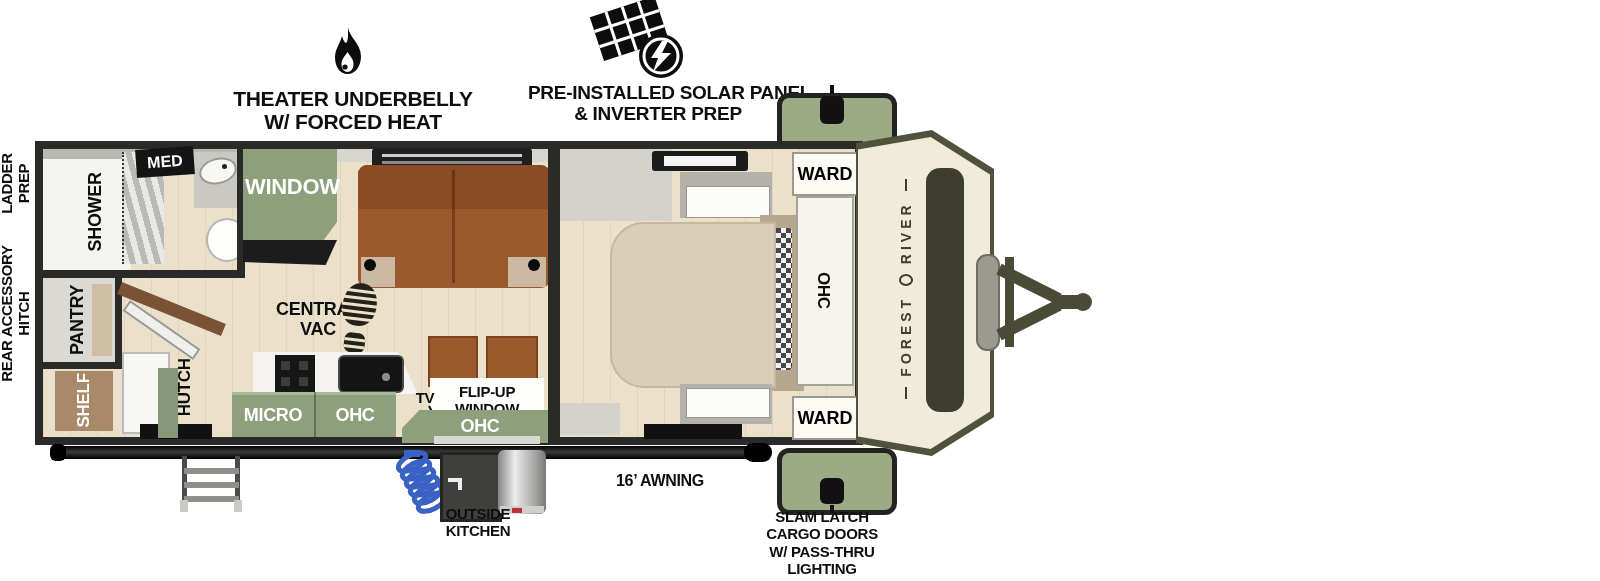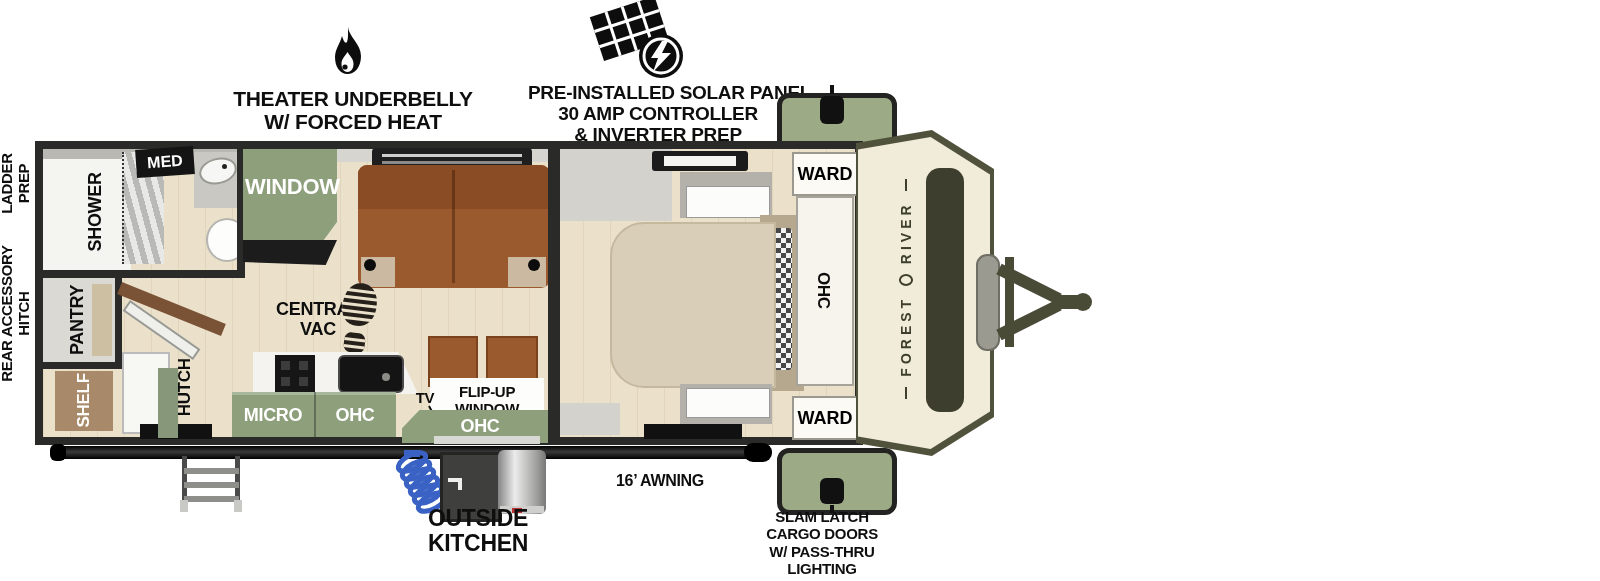"30 AMP CONTROLLER" div { html: <div>30 AMP CONTROLLER</div> -> none }
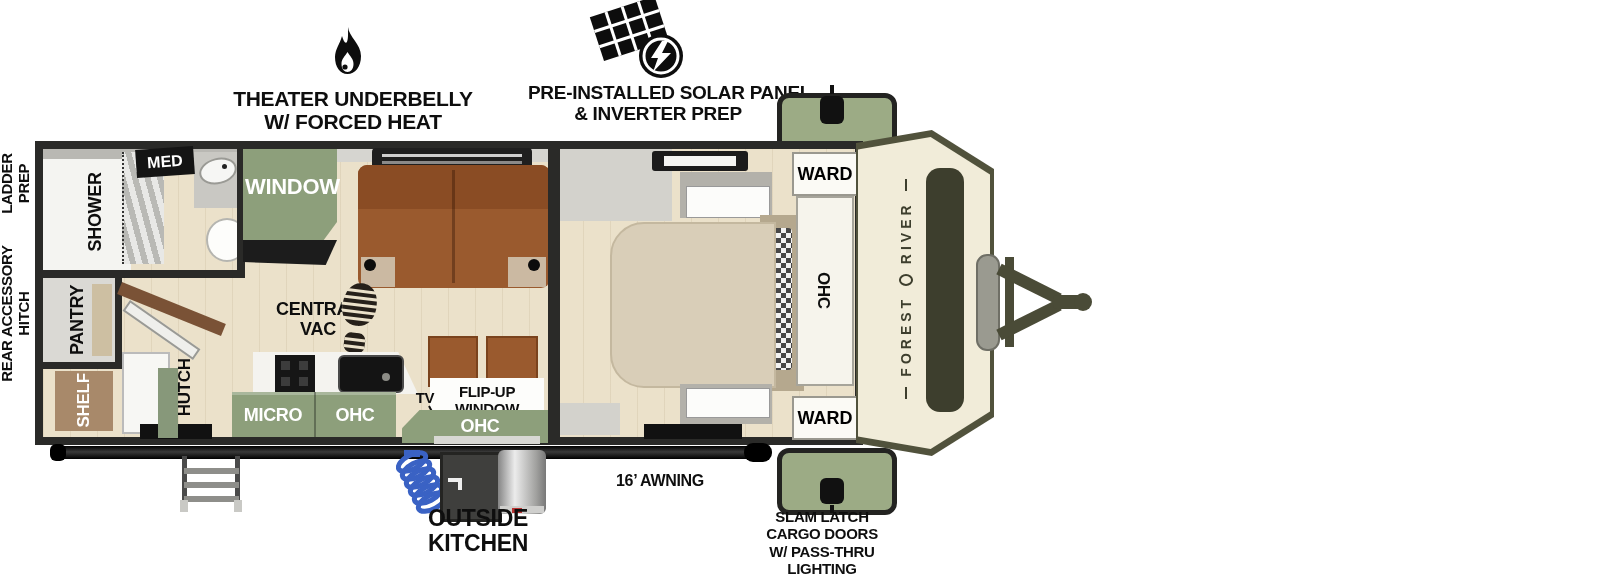"OUTSIDE" div.lbl { font-size: 23px -> 15px }
